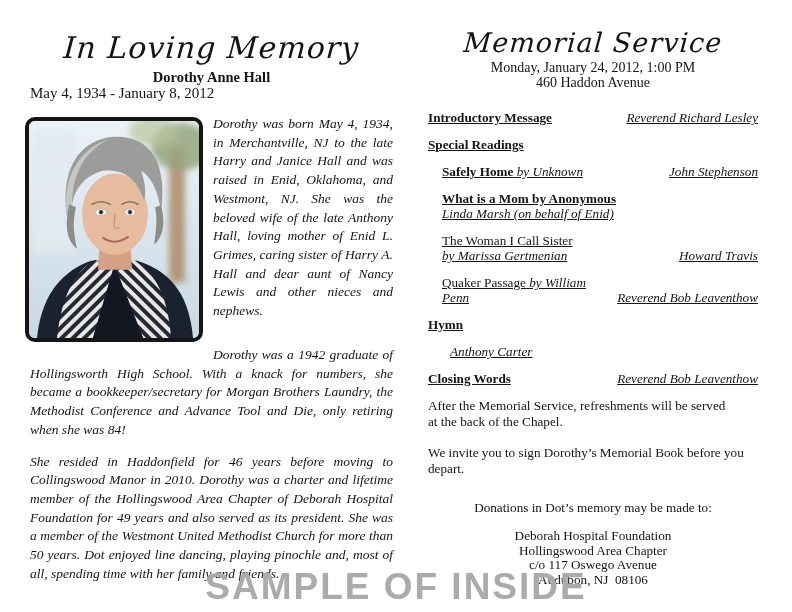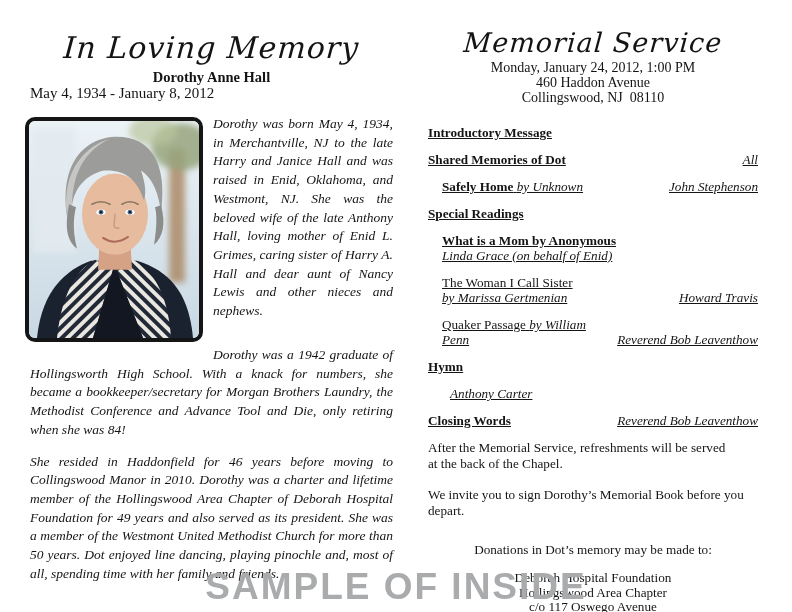"Collingswood, NJ 08110" div.rp-line { html: <div>Collingswood, NJ 08110</div> -> none }
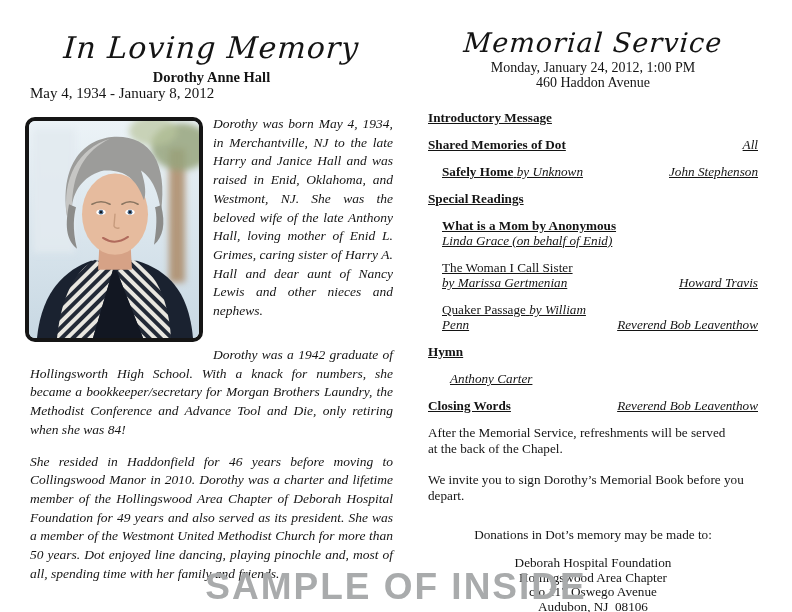"Reverend Richard Lesley" span.pperson { html: none -> <span>Reverend Richard Lesley</span> }
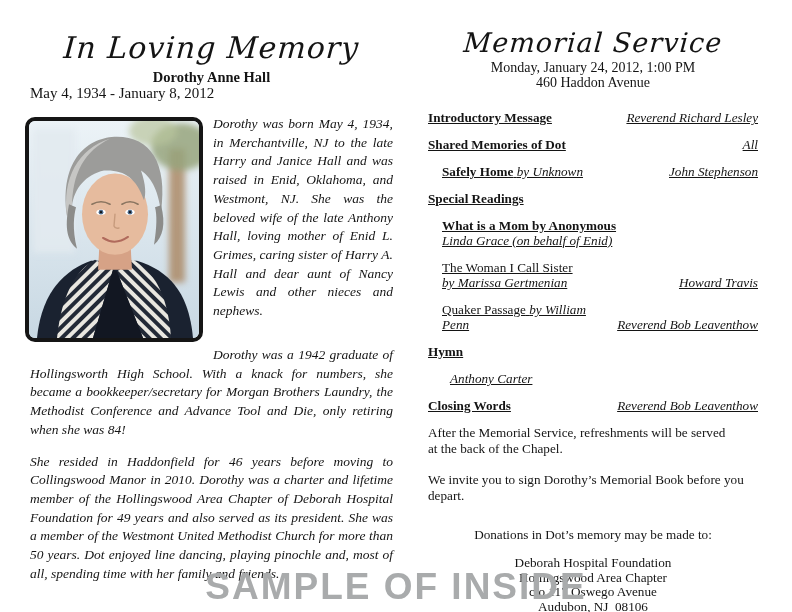"Shared Memories of Dot" div.prow { html: <div> <span>Shared Memories of Dot</span> <span>All</span> </div> -> none }
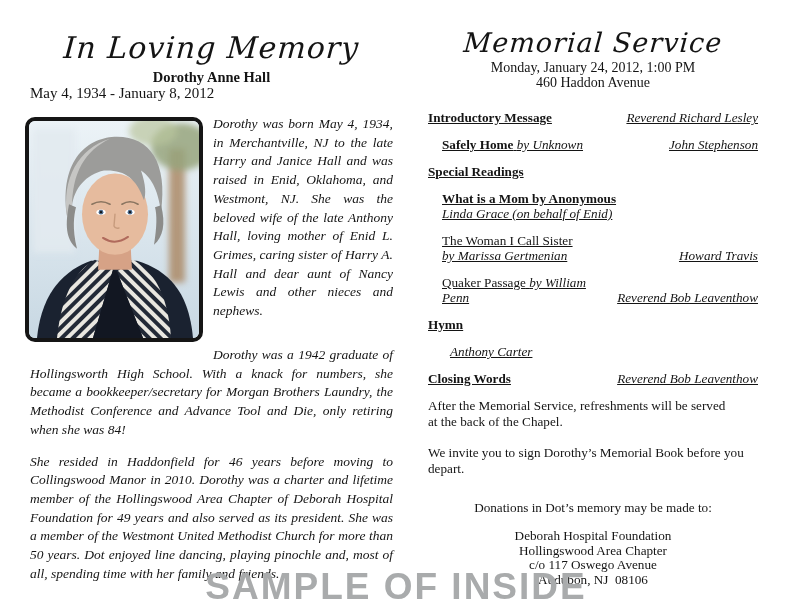"Safely Home by Unknown" div.prow { order: before "Special Readings" -> after "Special Readings" }
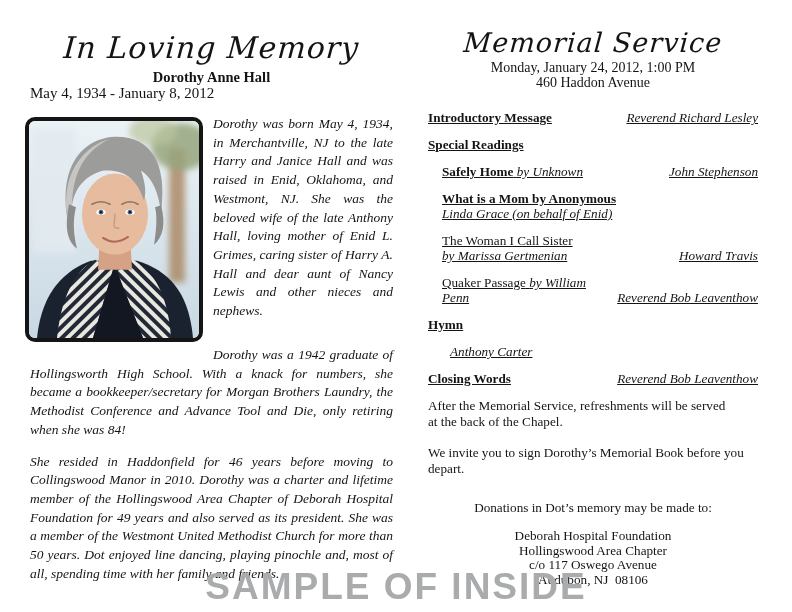"Linda Grace (on behalf of" span.l2 { text: Grace -> Marsh }
